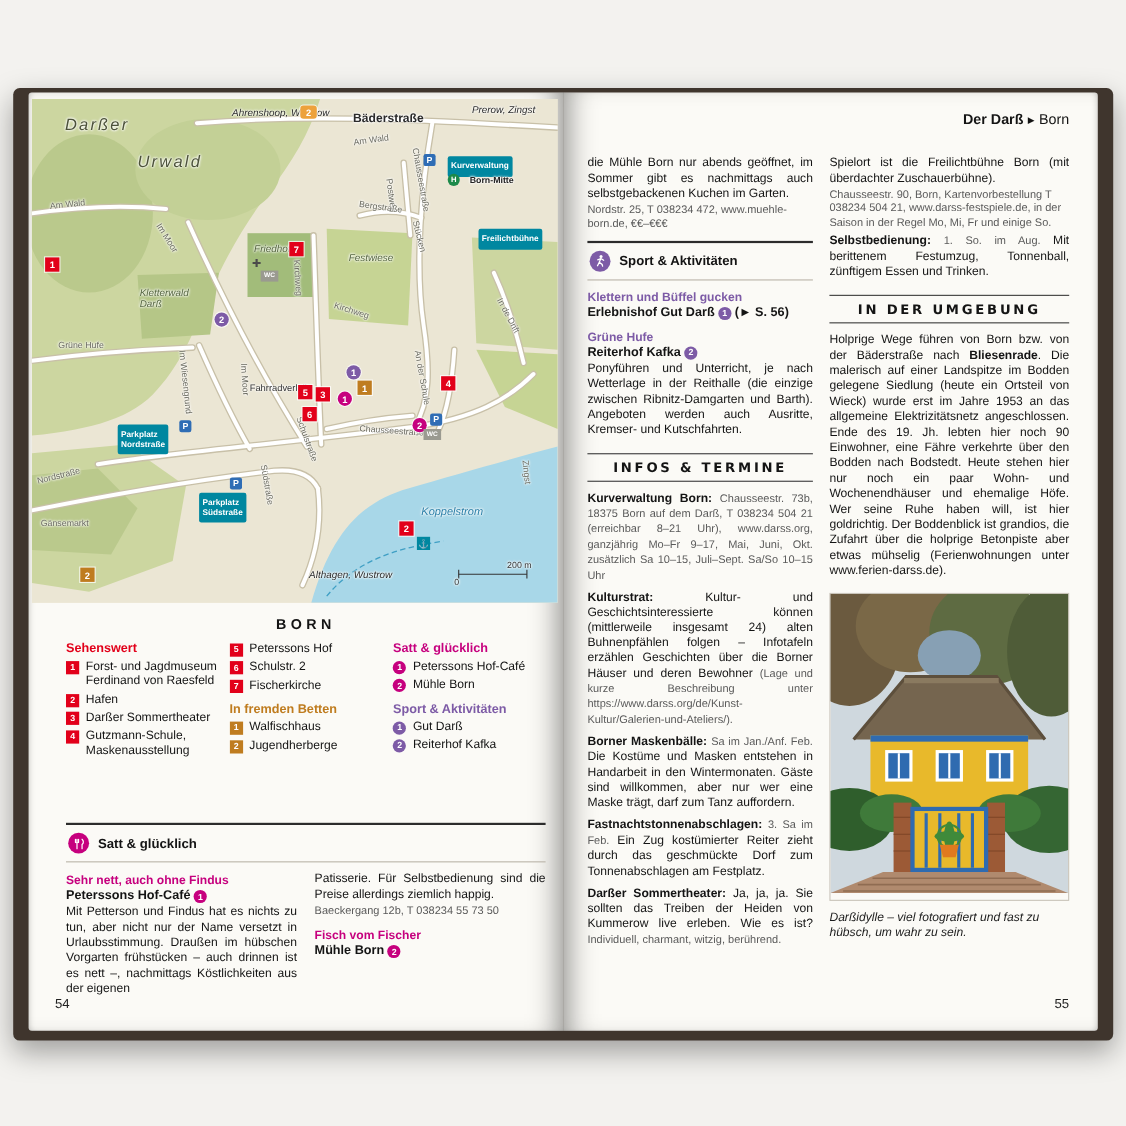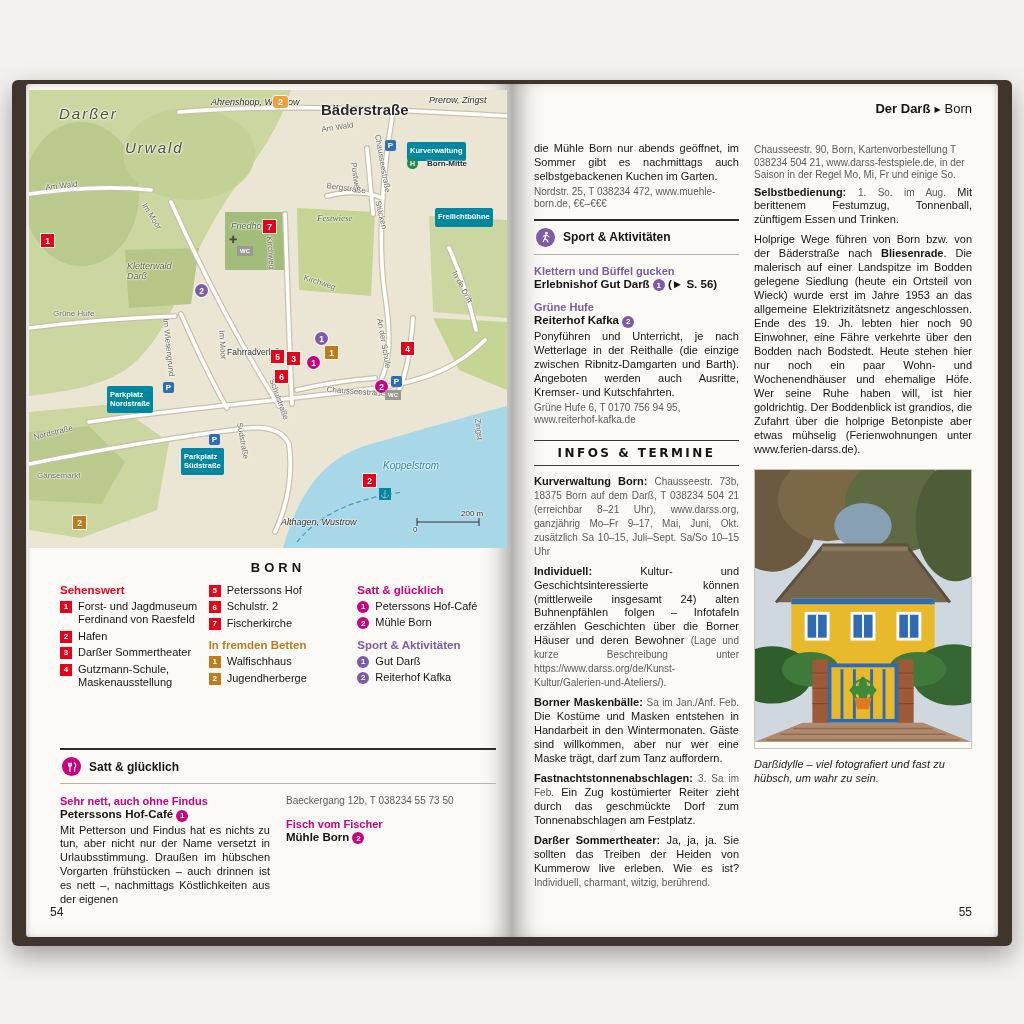"Bäderstraße" .mlabel.roadname { font-size: 15px -> 11px }
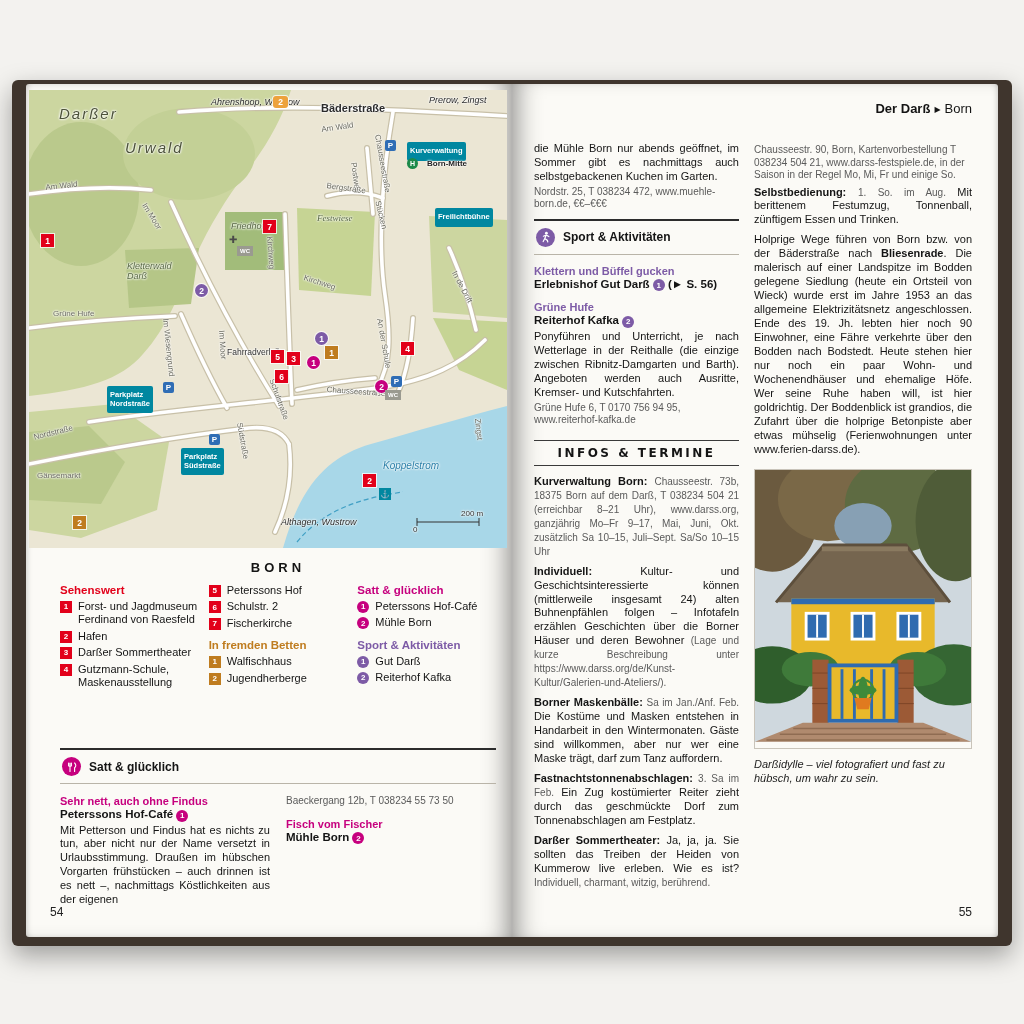"Spielort ist die Freilichtbühne Born" p.body-txt { html: none -> <p>Spielort ist die Freilichtbühne Born (mit überdachter Zuschauerbühne).</p> }
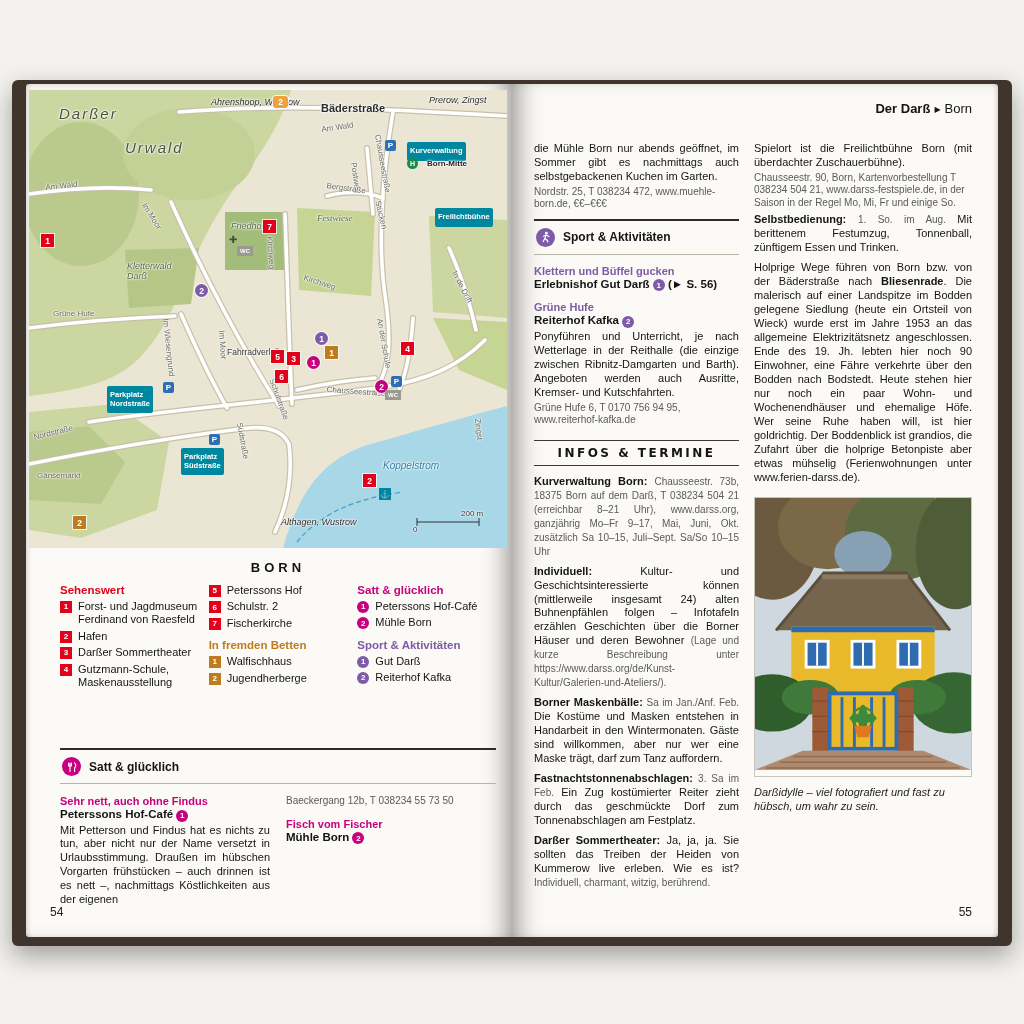"Festwiese" span.mlabel { font-family: Liberation Serif, serif -> none; top: 124px -> 140px }
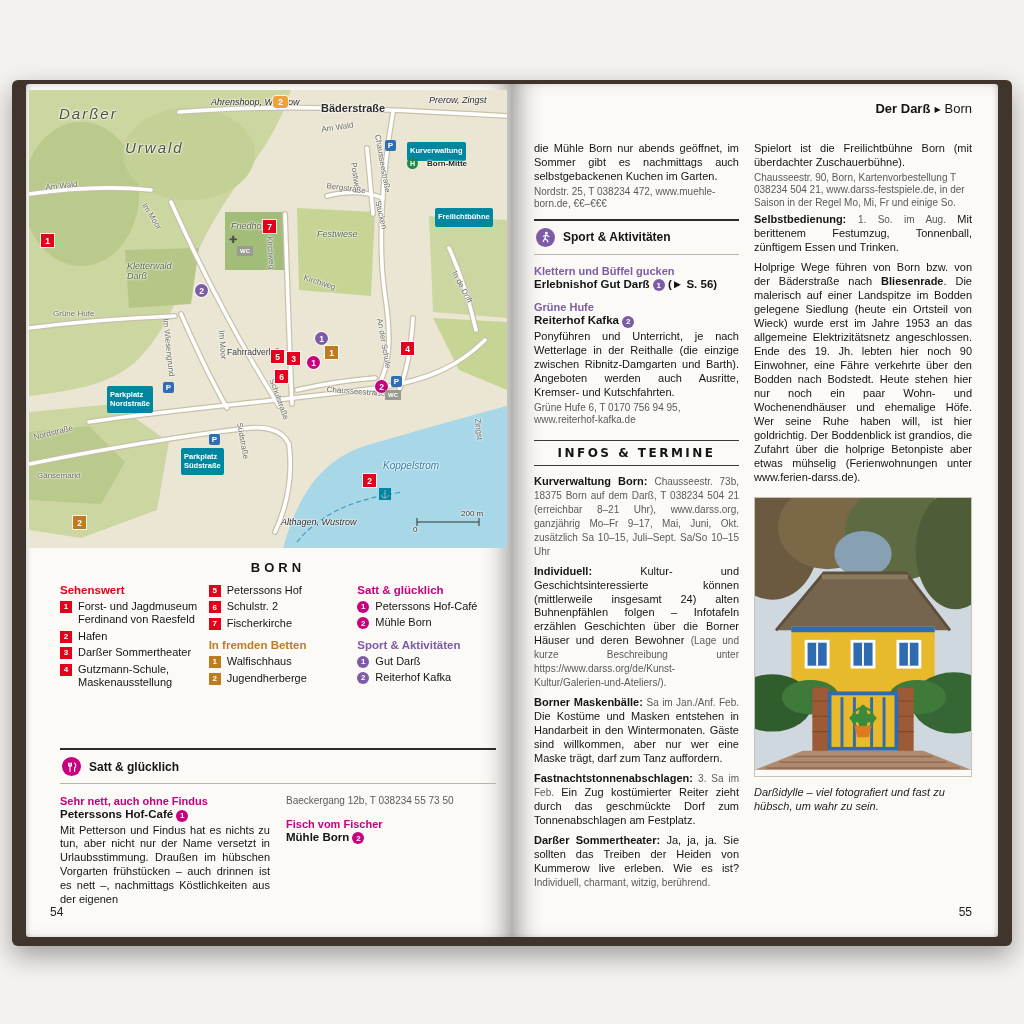"IN DER UMGEBUNG" div.fancy { html: none -> <div>IN DER UMGEBUNG</div> }
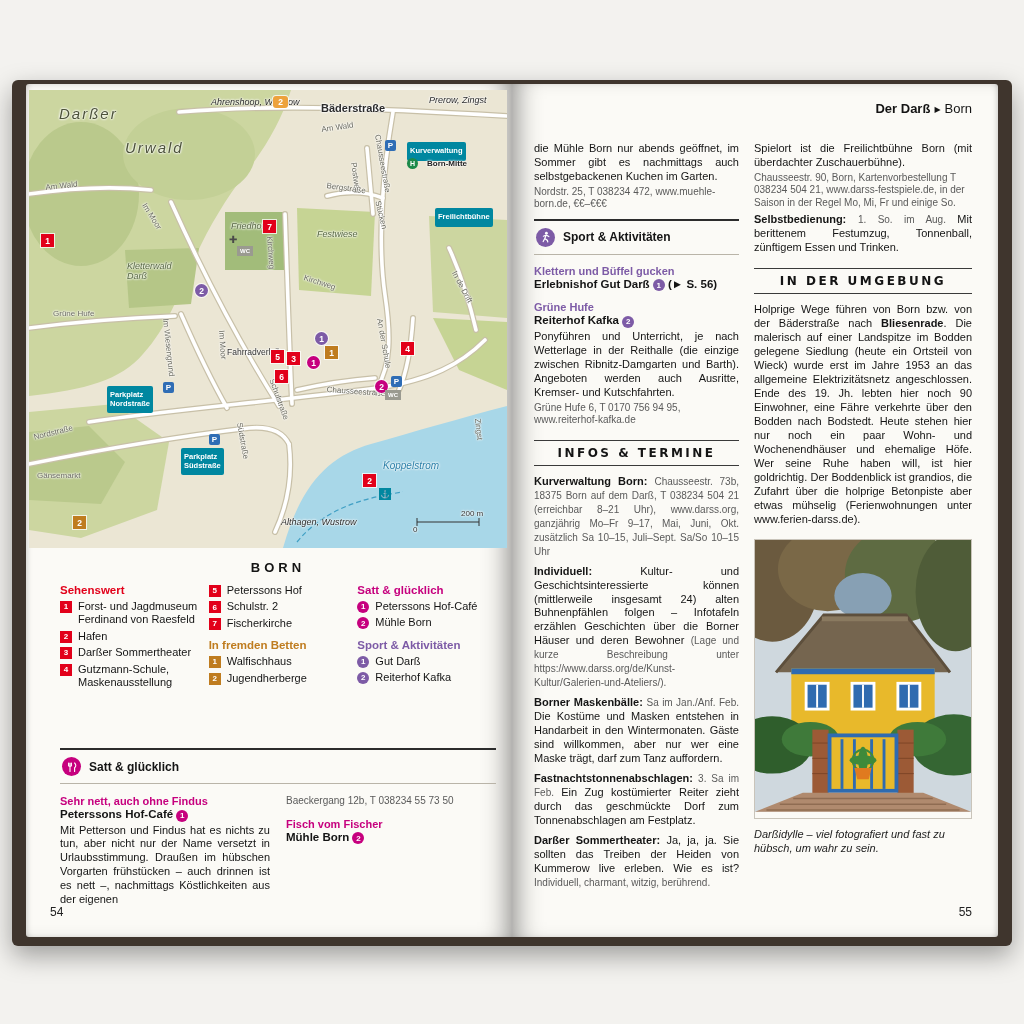"Grüne Hufe 6, T 0170" p.contact { html: <p>Grüne Hufe 6, T 0170 756 94 95, www.reiterhof-kafka.de</p> -> none }
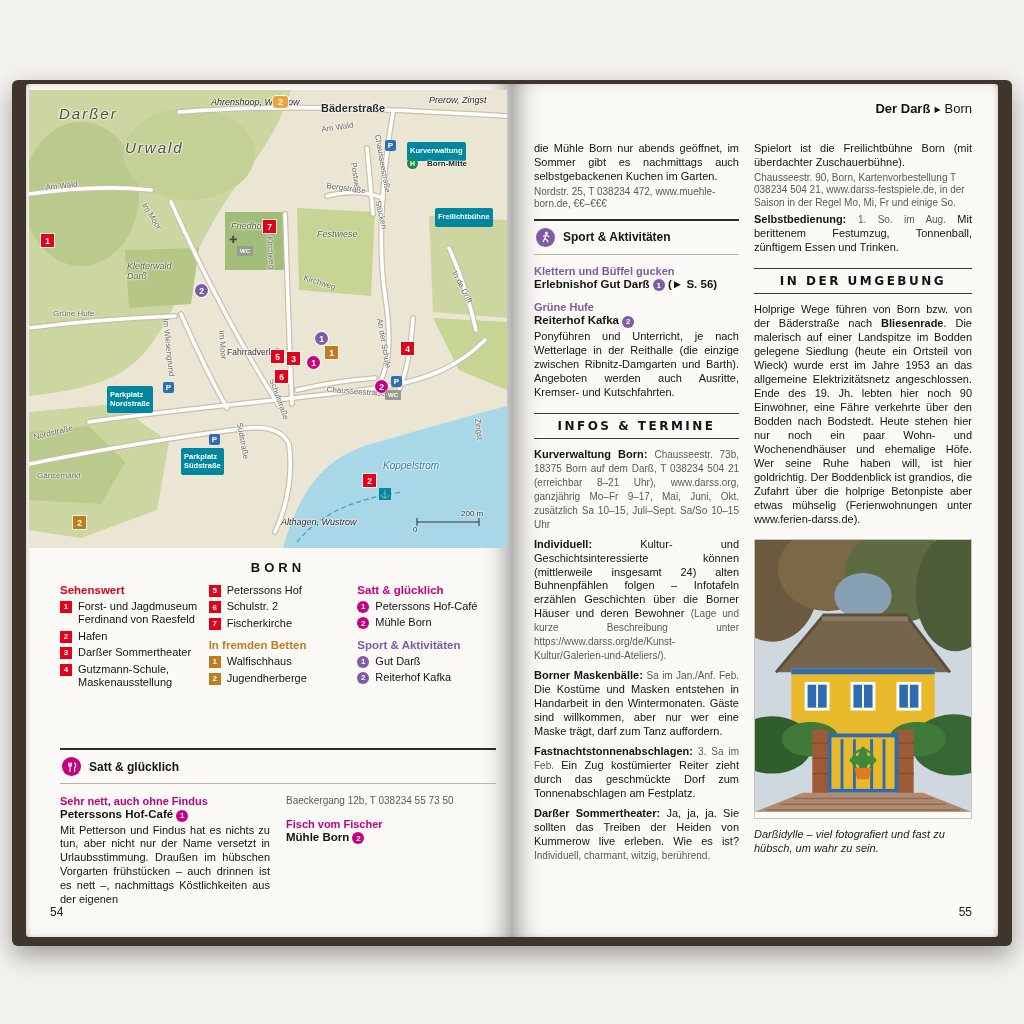"Individuell:" b { text: Individuell -> Kulturstrat }
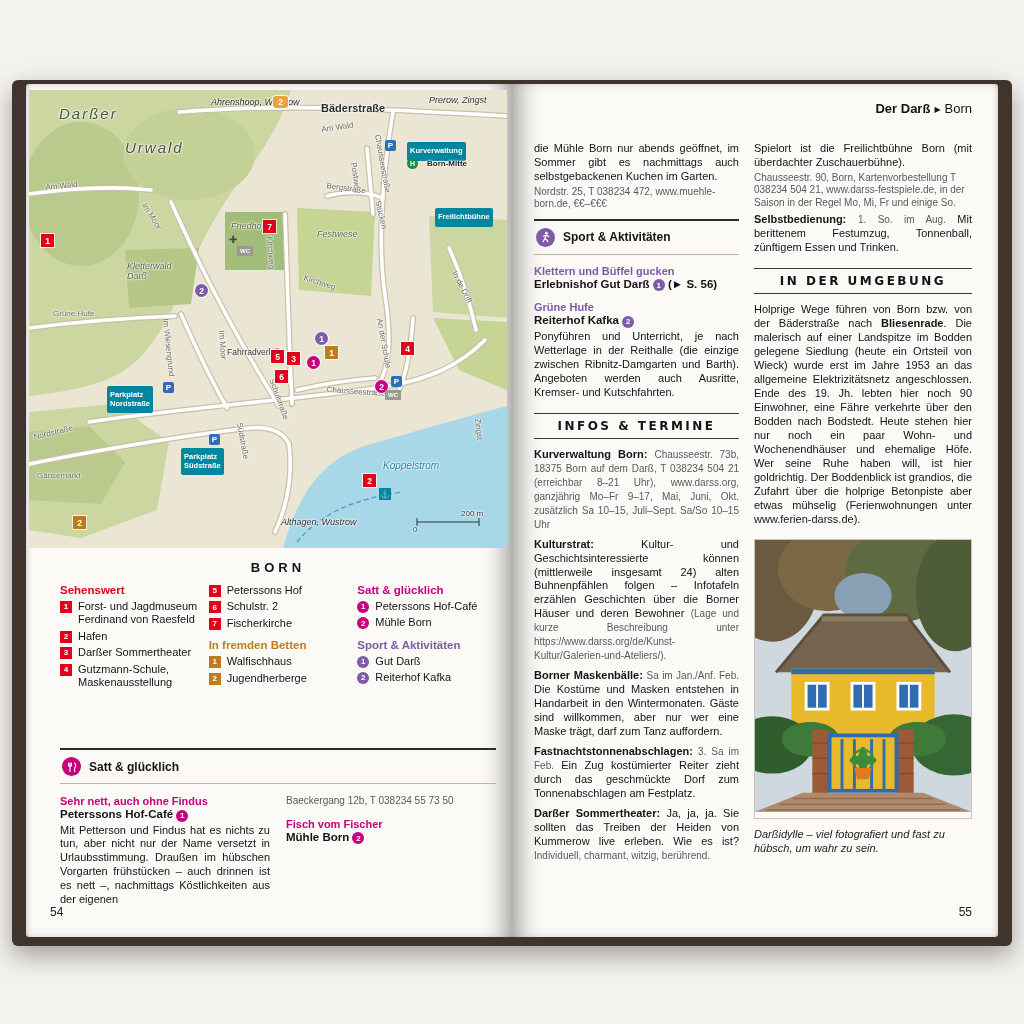"Patisserie. Für Selbstbedienung sind die" p.body-txt { html: none -> <p>Patisserie. Für Selbstbedienung sind die Preise allerdings ziemlich happig.</p> }
